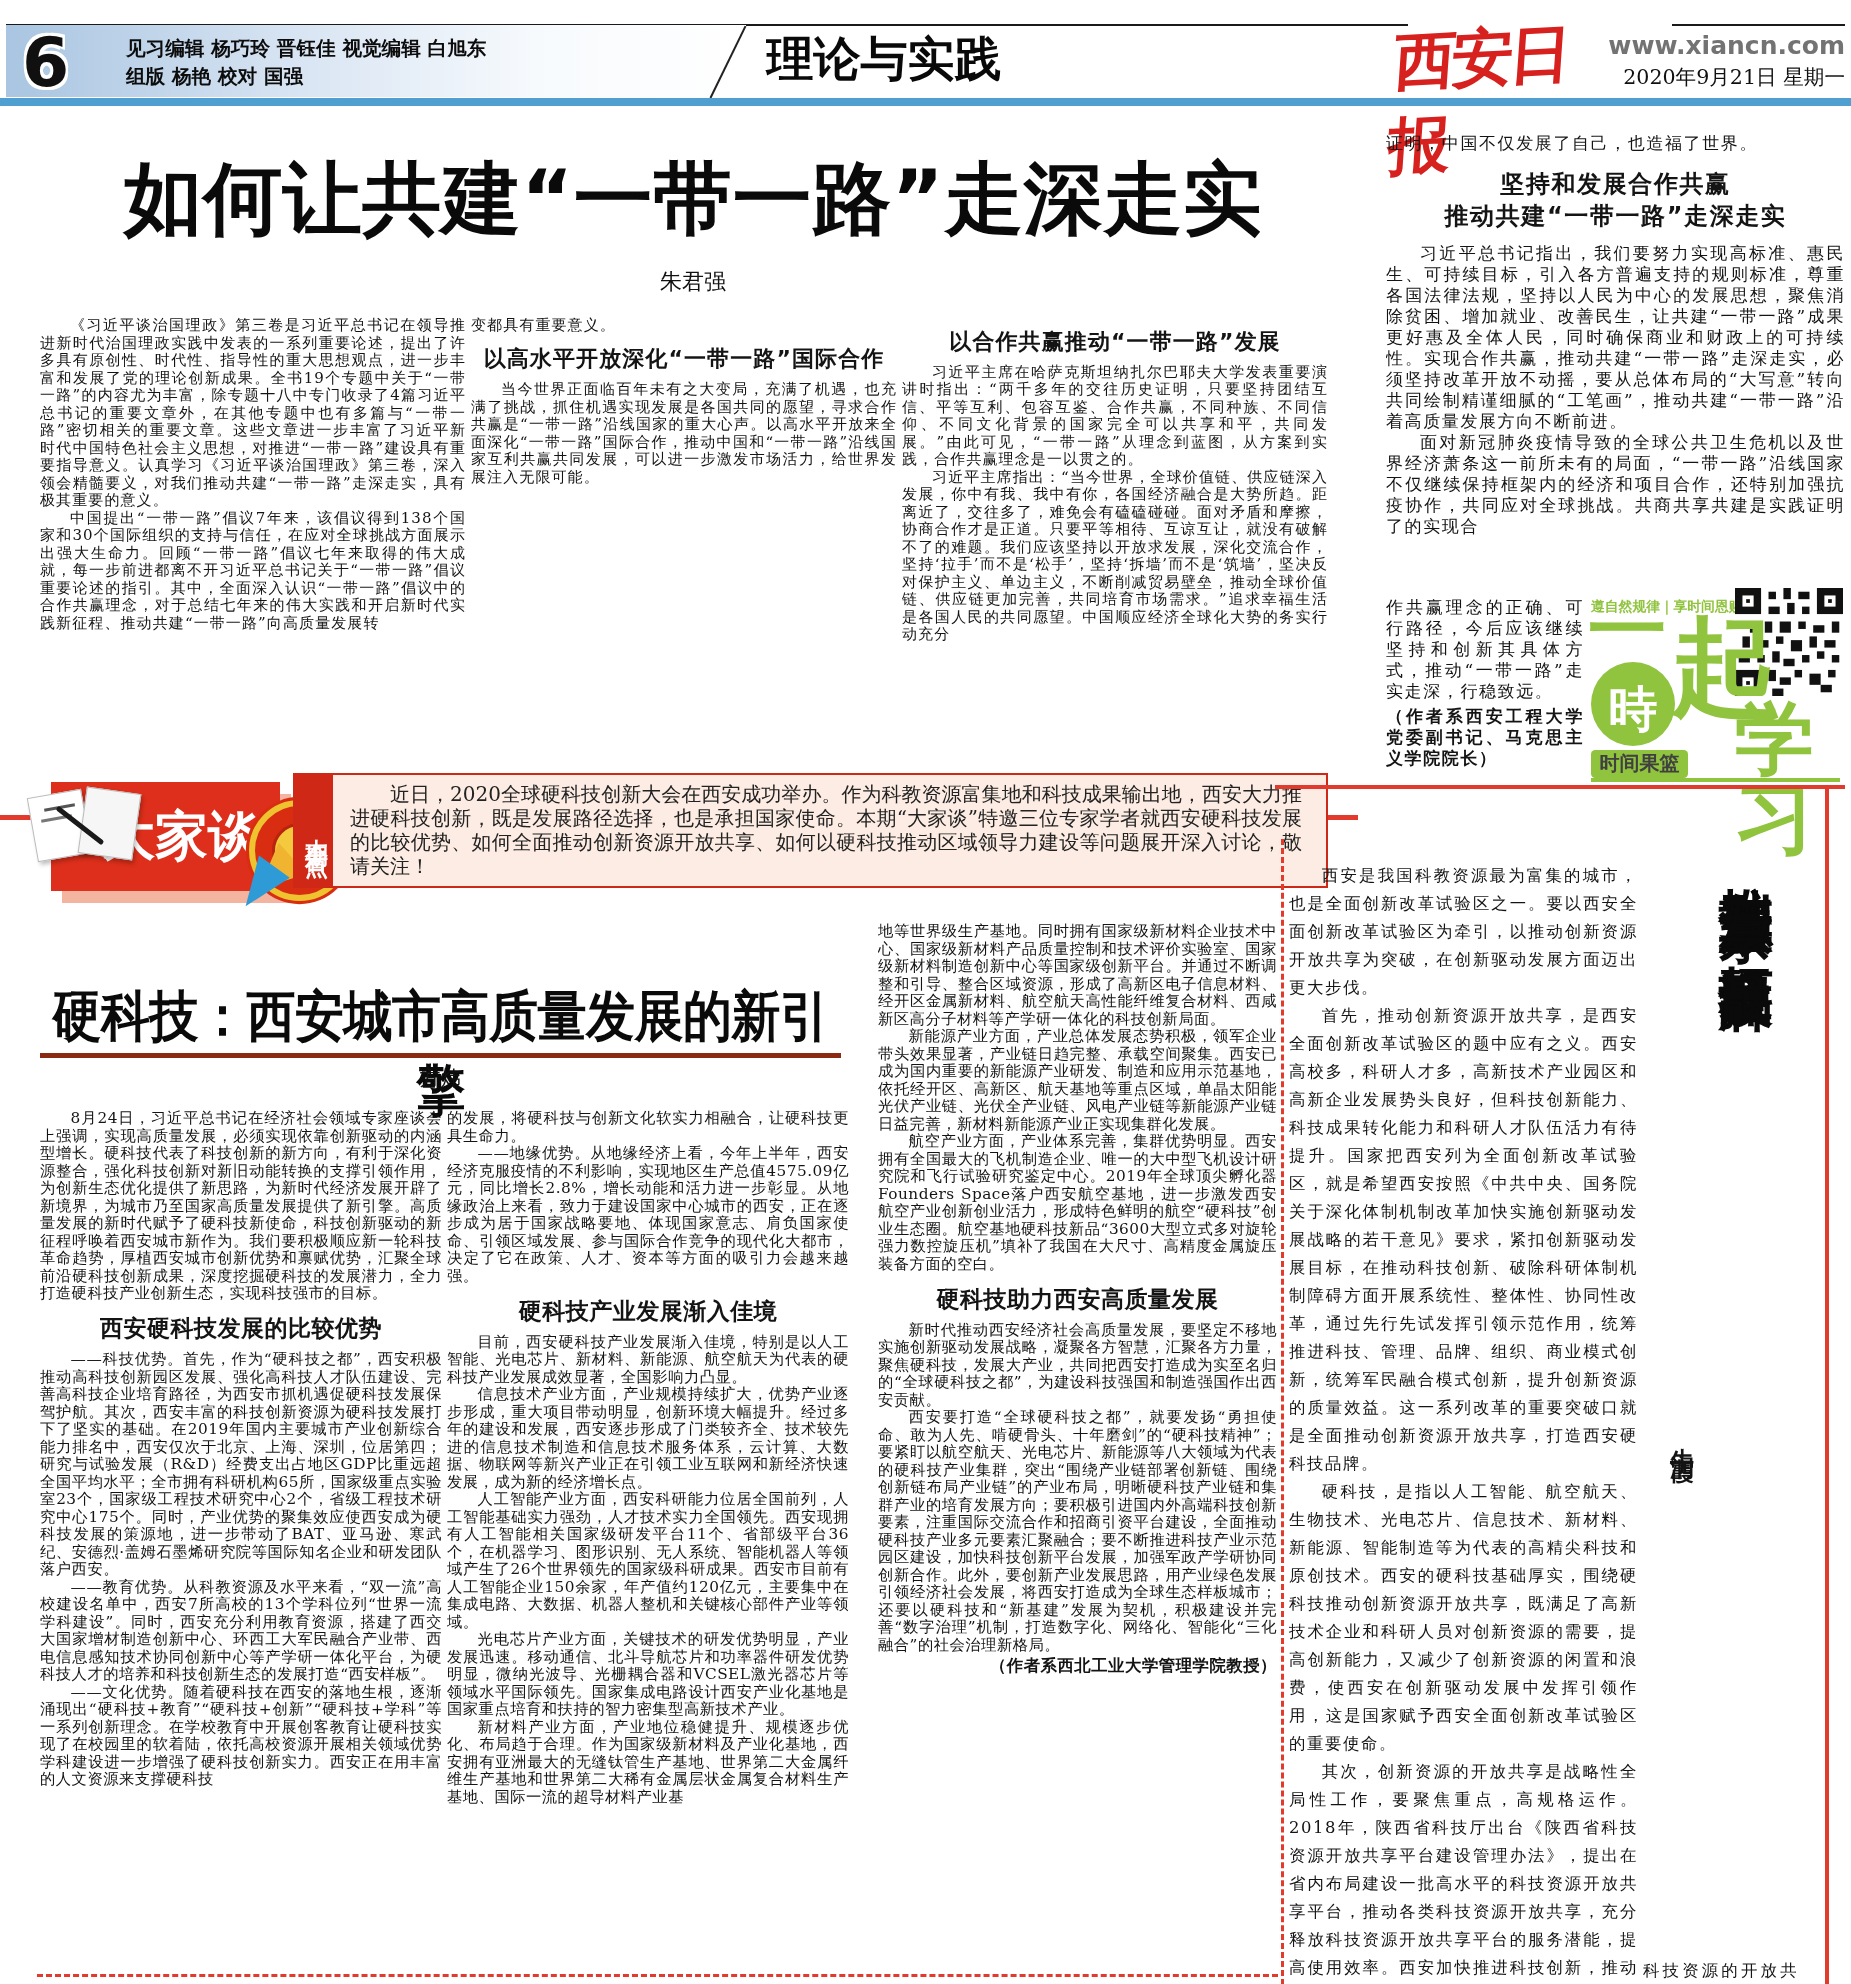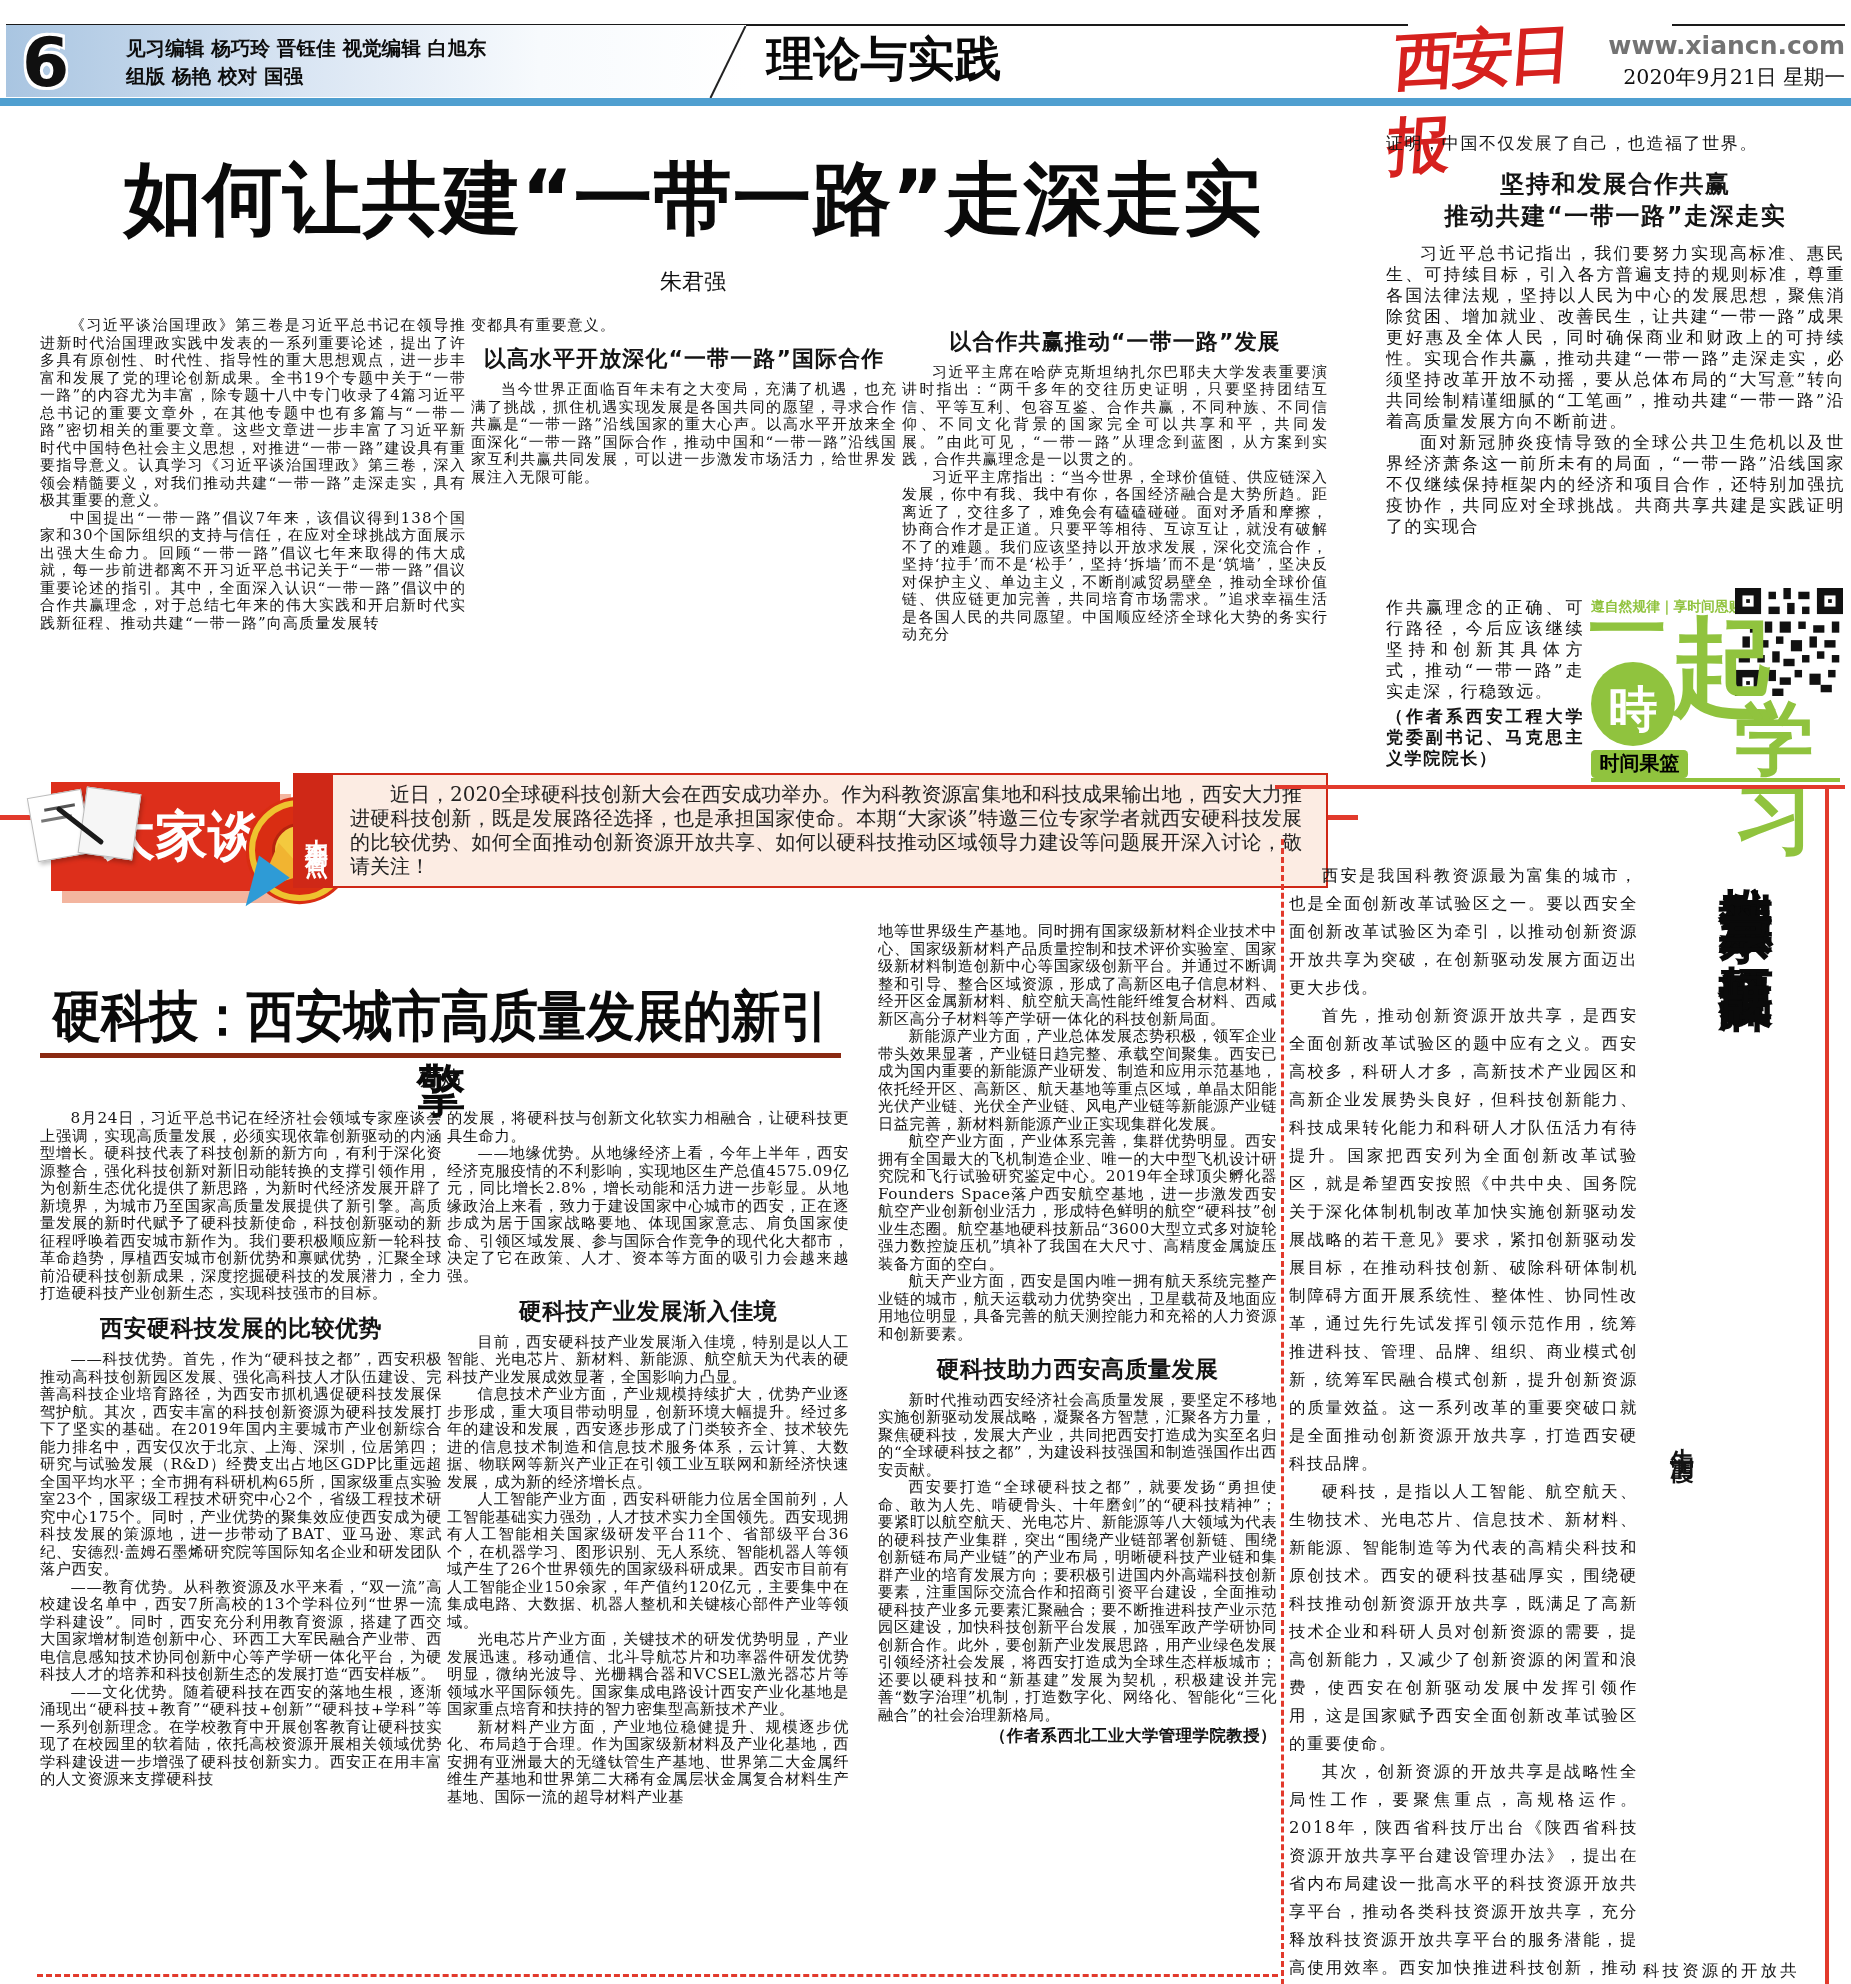"时间果篮" div.sans { color: #000000 -> #404040 }
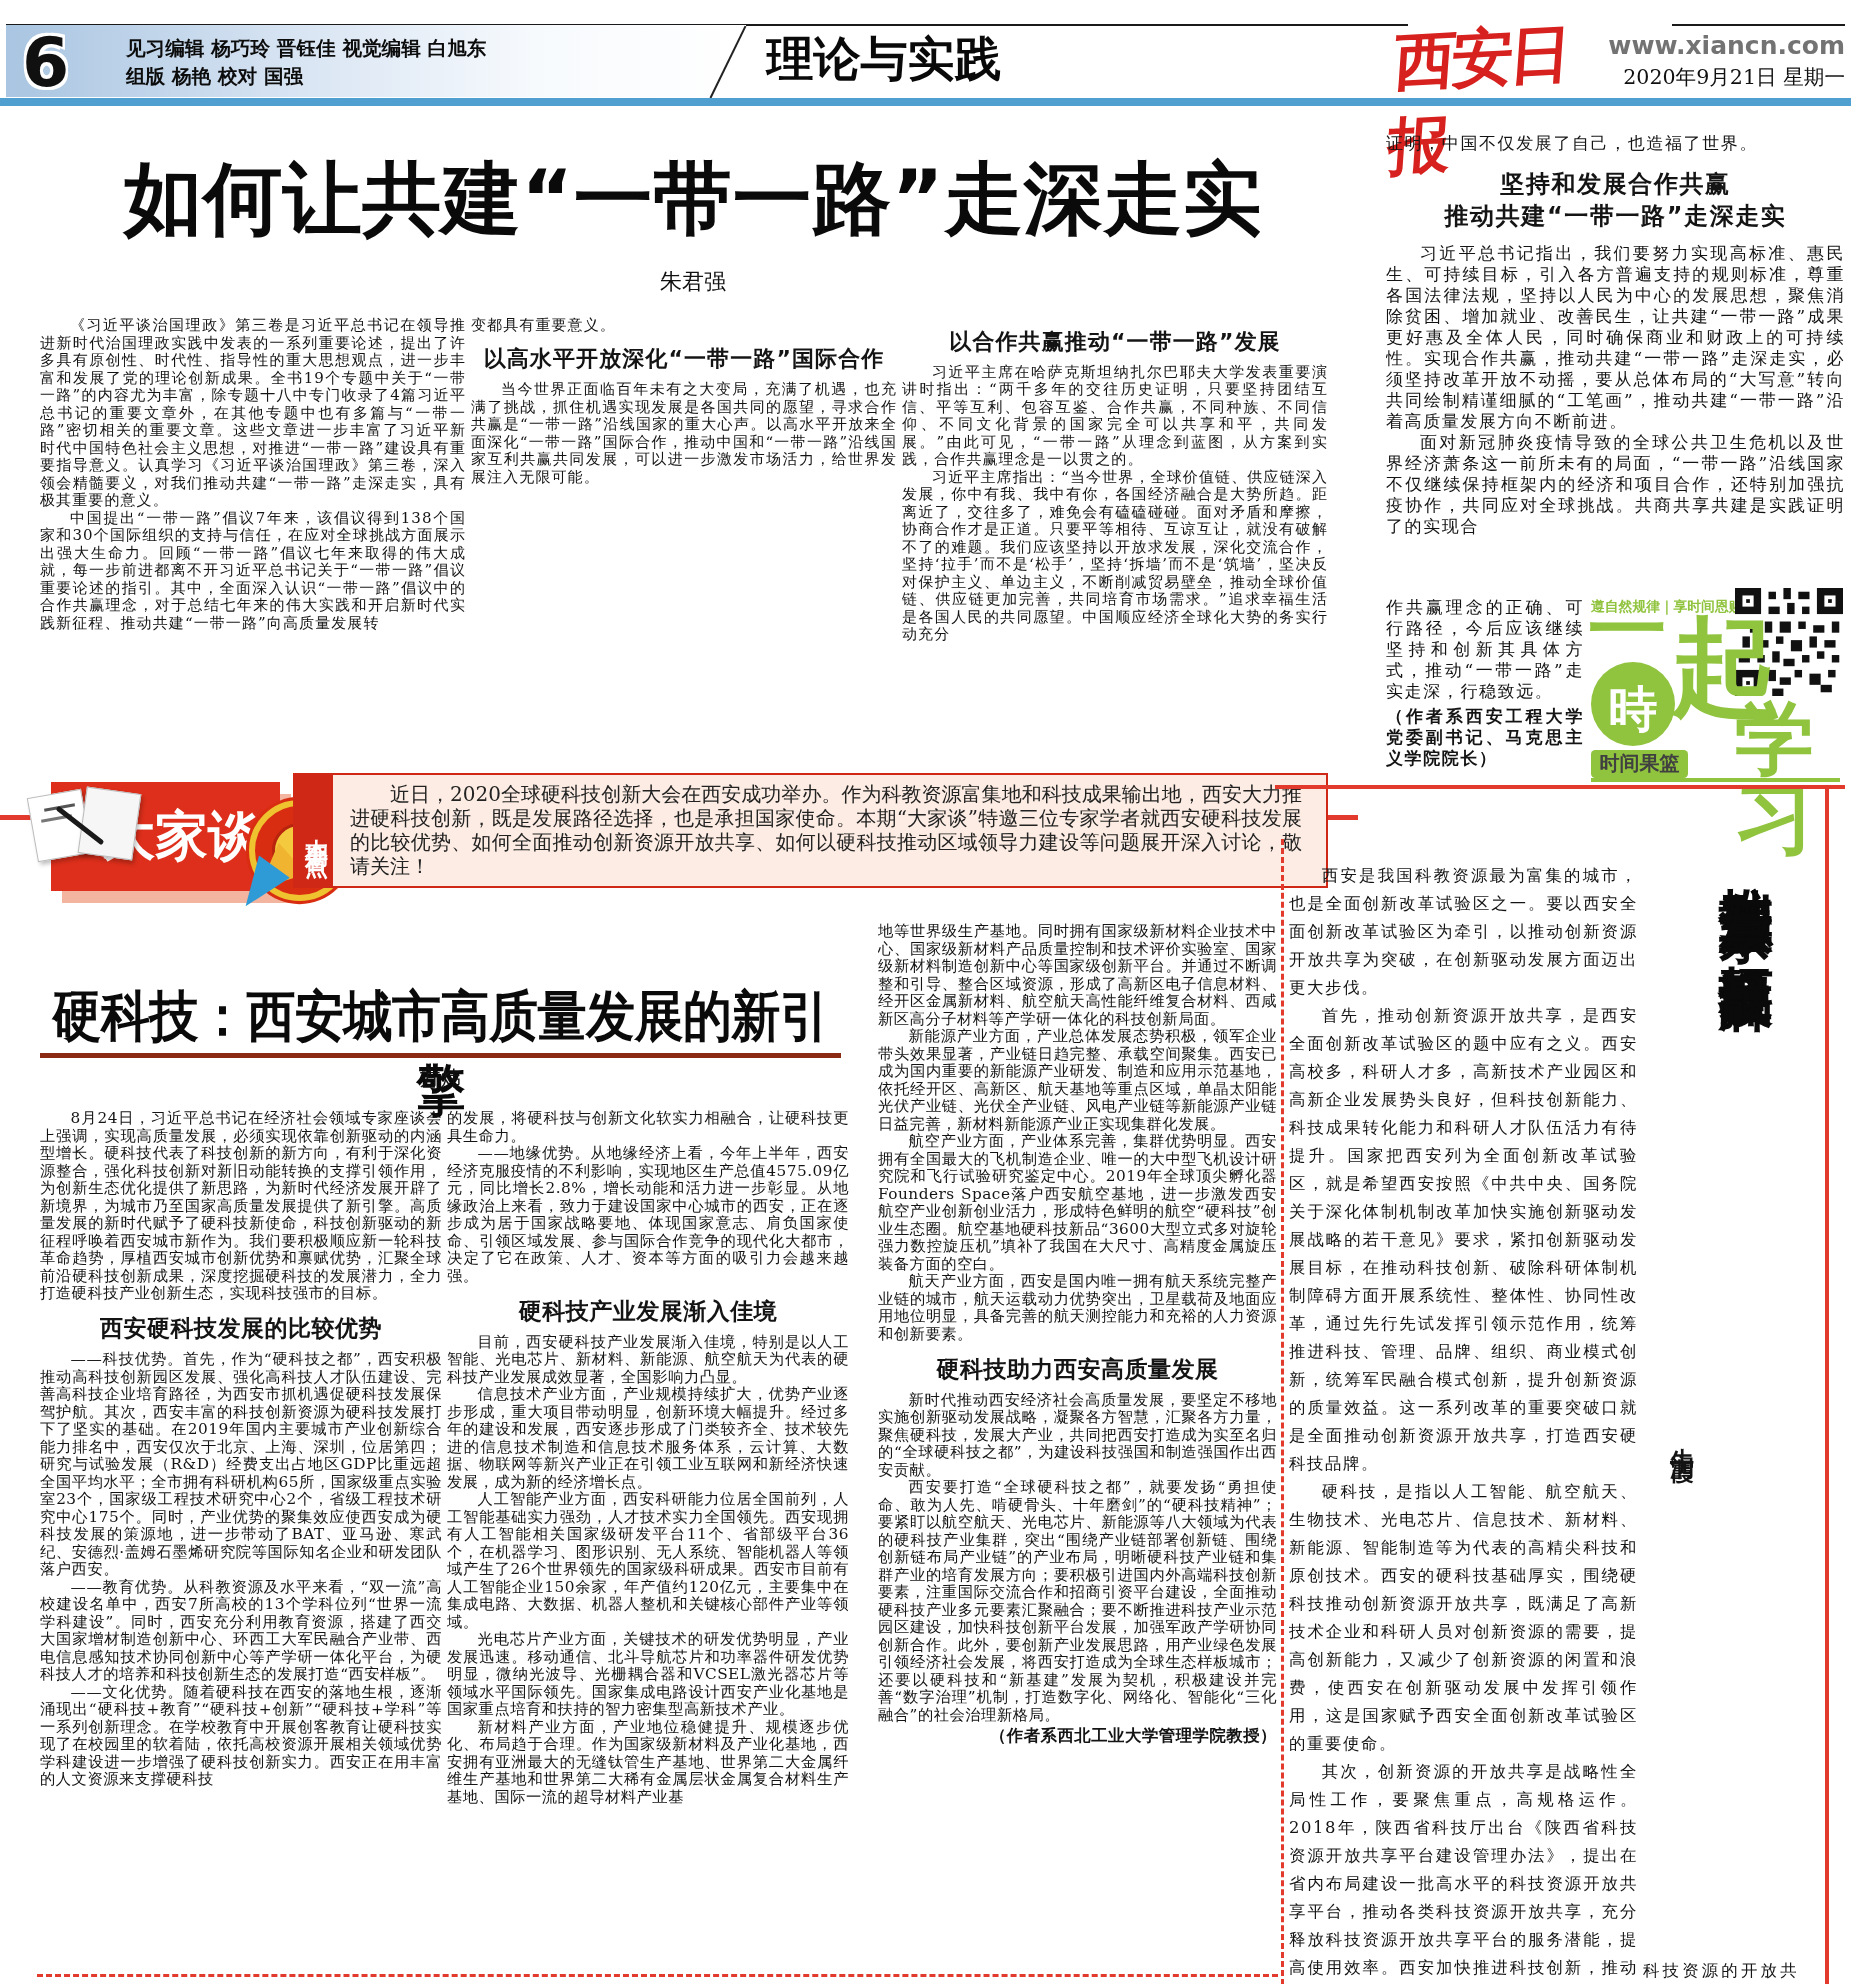"航天产业方面，西安是国内唯一拥有航天系统完整产业链的城市，航天运载动力优势突出，" p { html: <p>航天产业方面，西安是国内唯一拥有航天系统完整产业链的城市，航天运载动力优势突出，卫星载荷及地面应用地位明显，具备完善的航天测控能力和充裕的人力资源和创新要素。</p> -> none }
